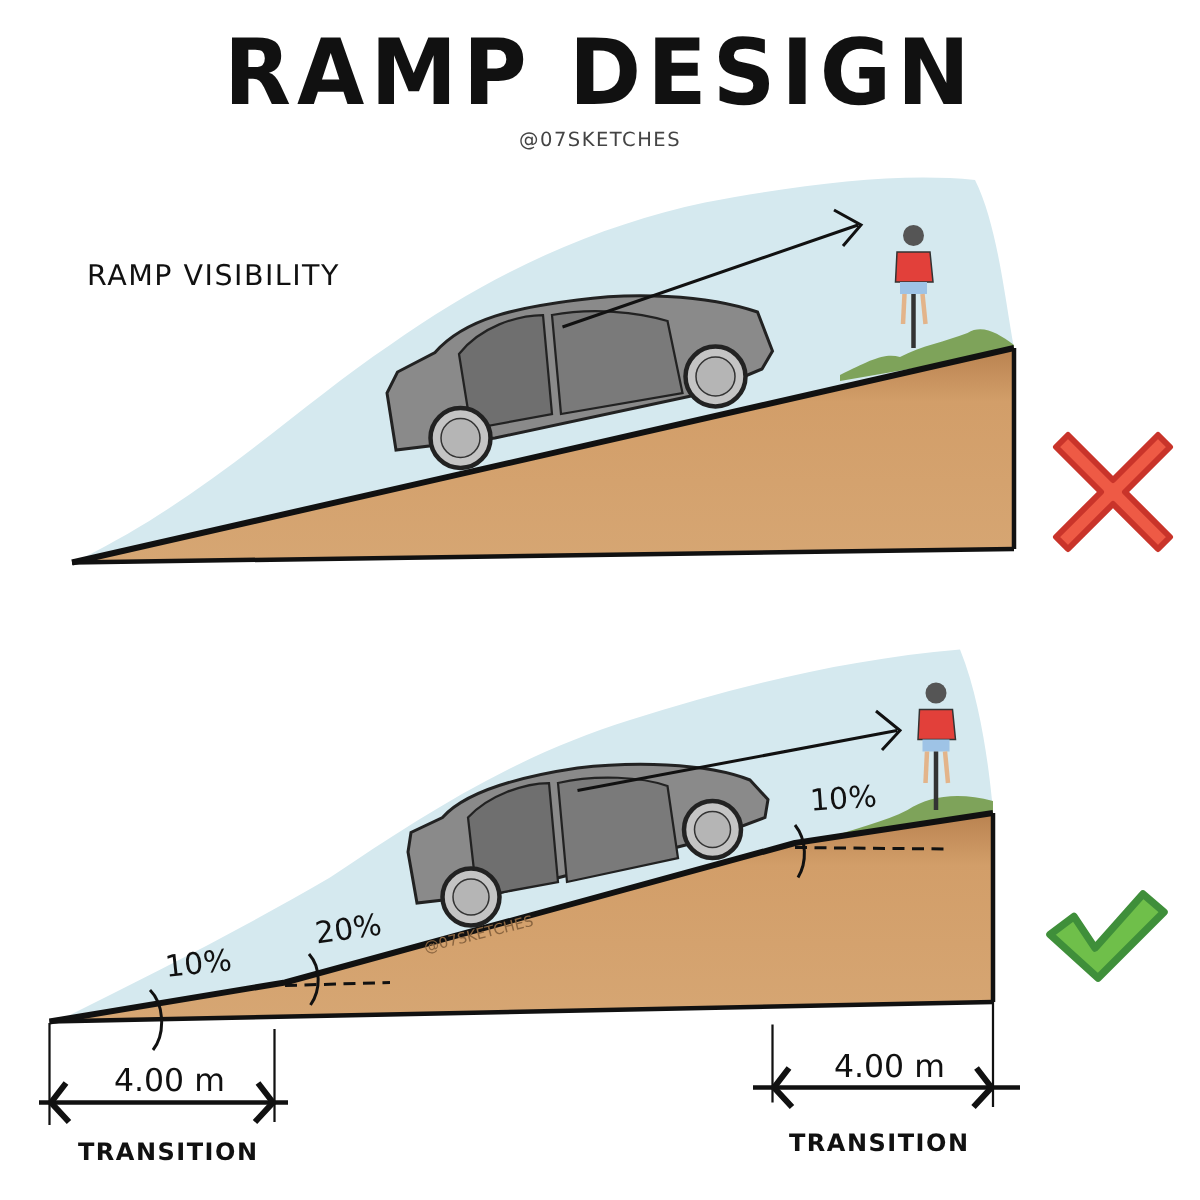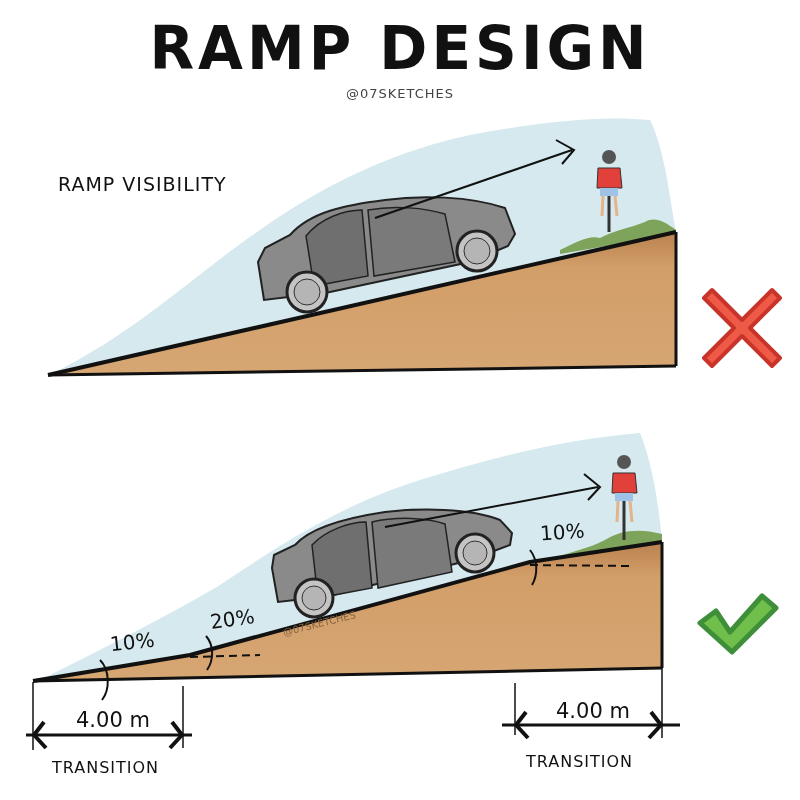"TRANSITION" .translabel { font-weight: none -> bold }
